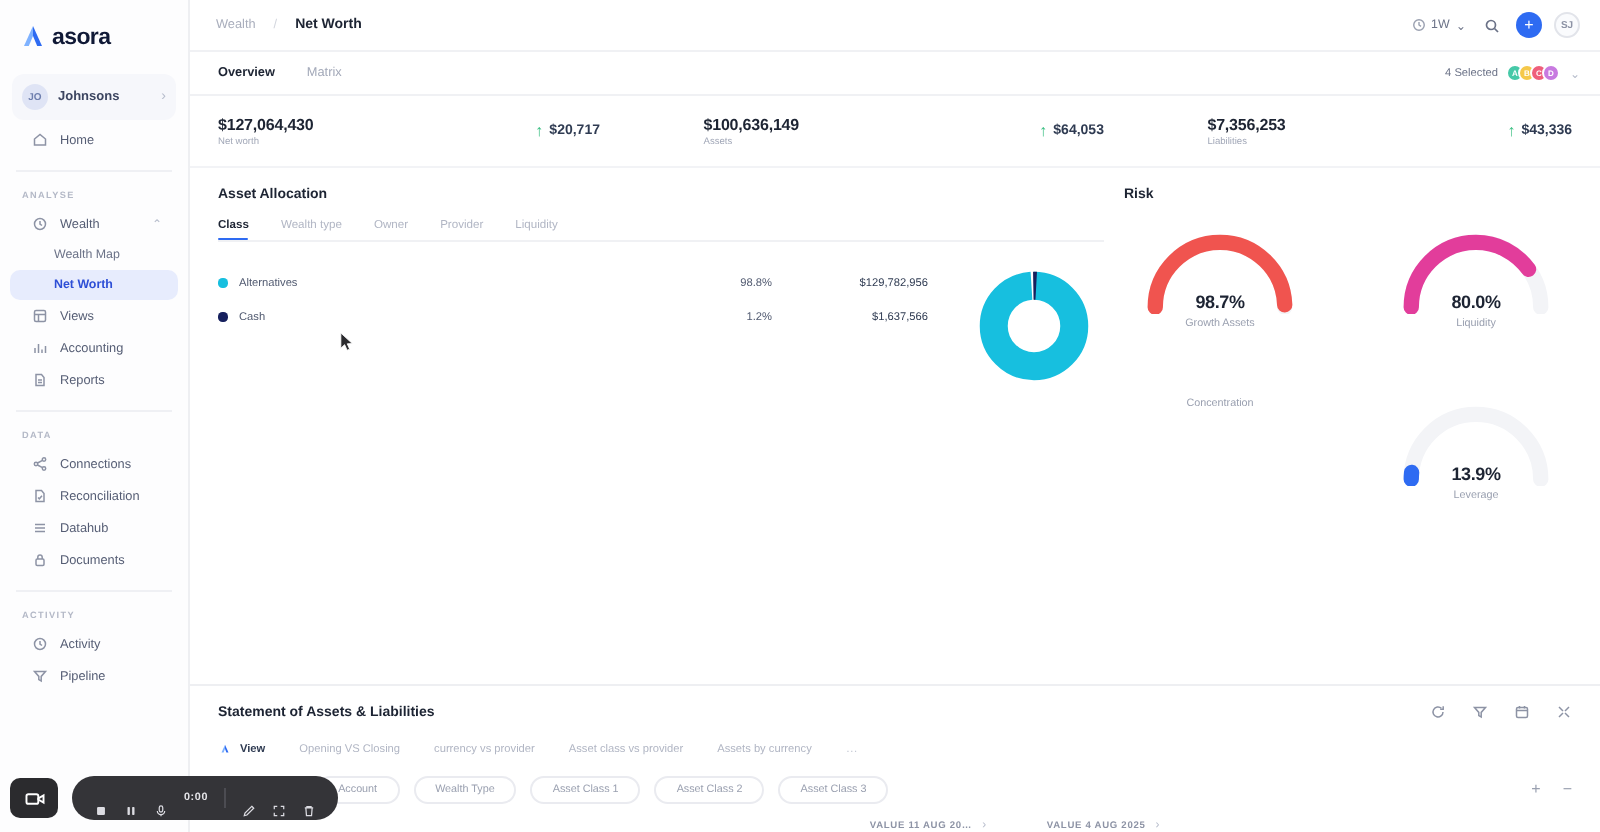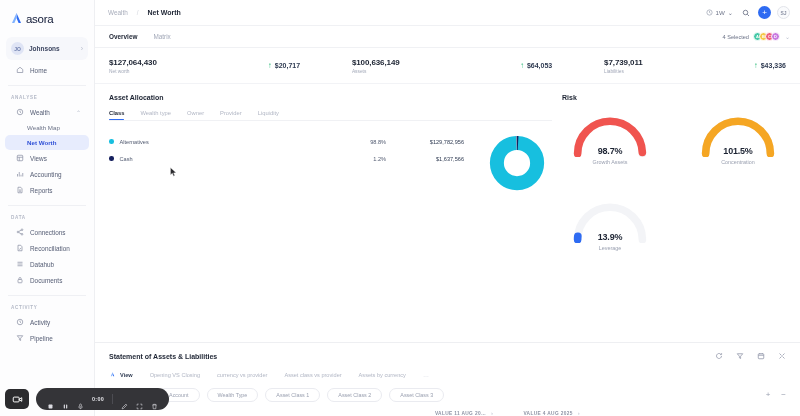"asora" .brand-text { font-weight: 400 -> 700 }
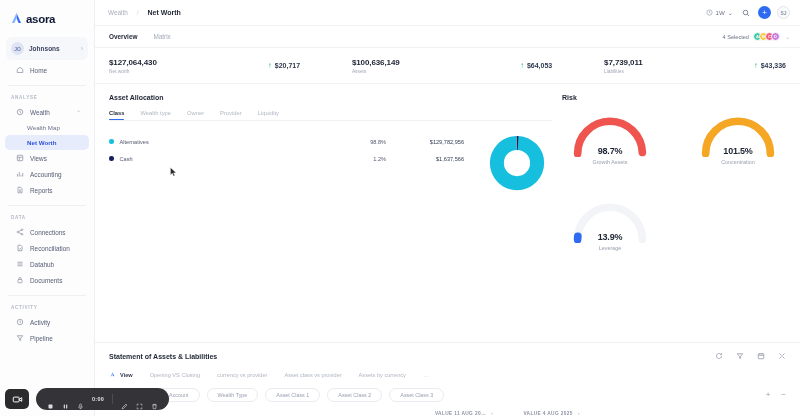"$7,739,011" span.kpi-val { text: $7,739,011 -> $7,356,253 }
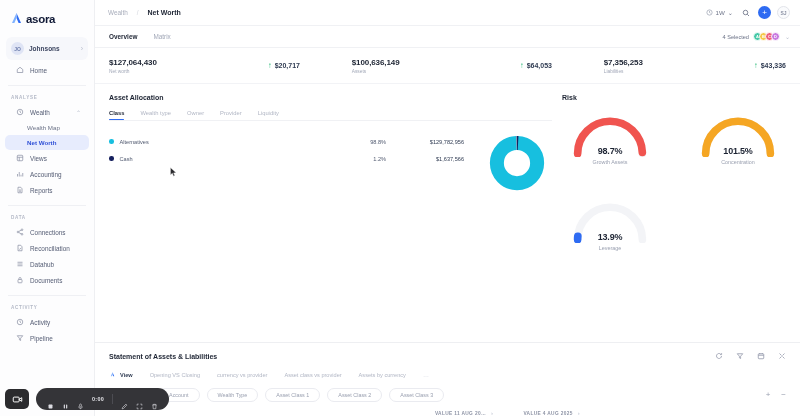"80.0%" div.gauge { html: none -> <div> <div> <svg> <path></path> <path></path> </svg> <span>80.0%</span> </div> <span>Liquidity</span> </div> }
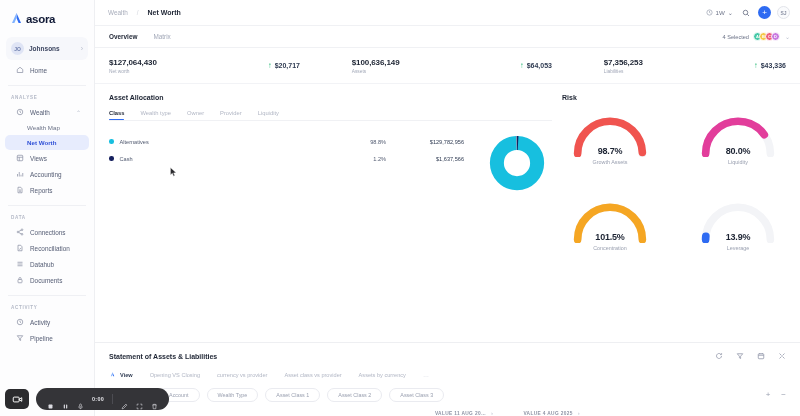"101.5%" div.gauge-svg { html: <div> <svg> <path></path> <path></path> </svg> <span>101.5%</span> </div> -> none }
